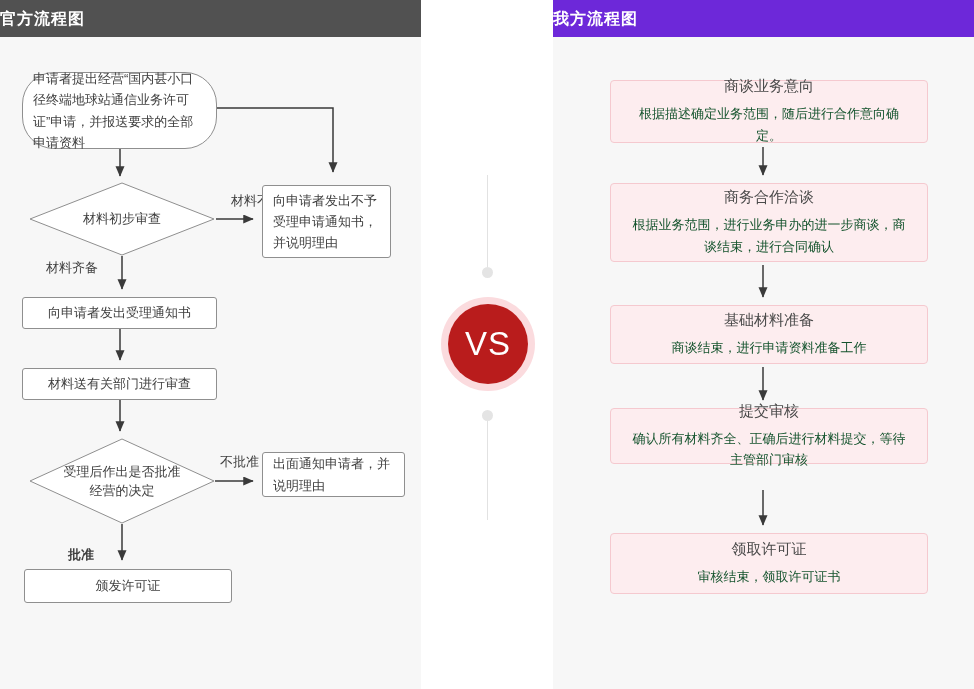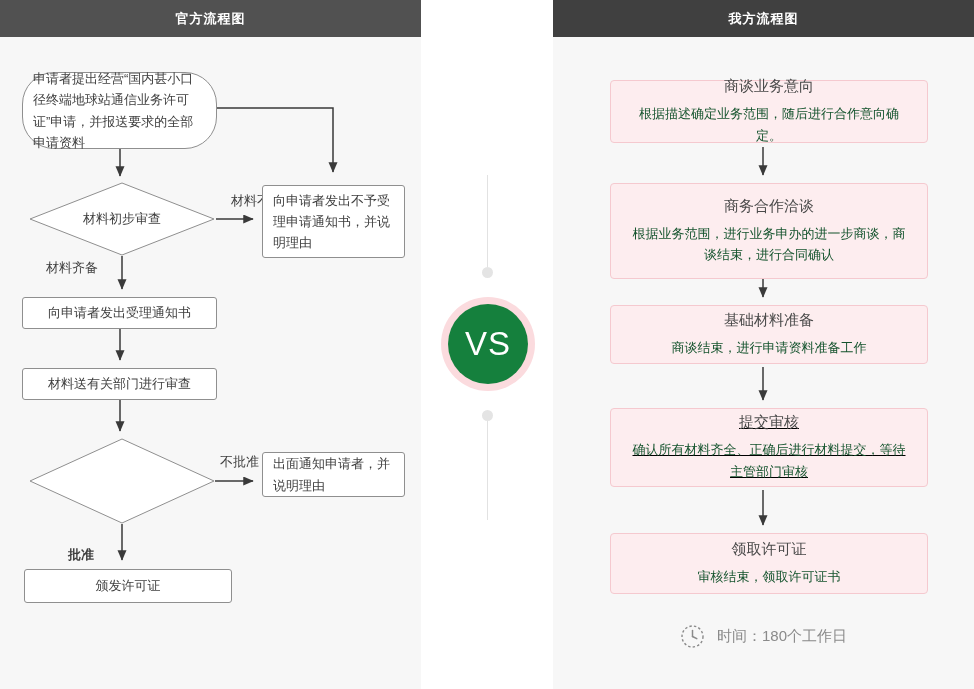"官方流程图" .panel-header { font-size: 13px -> 16px; text-align: center -> none }
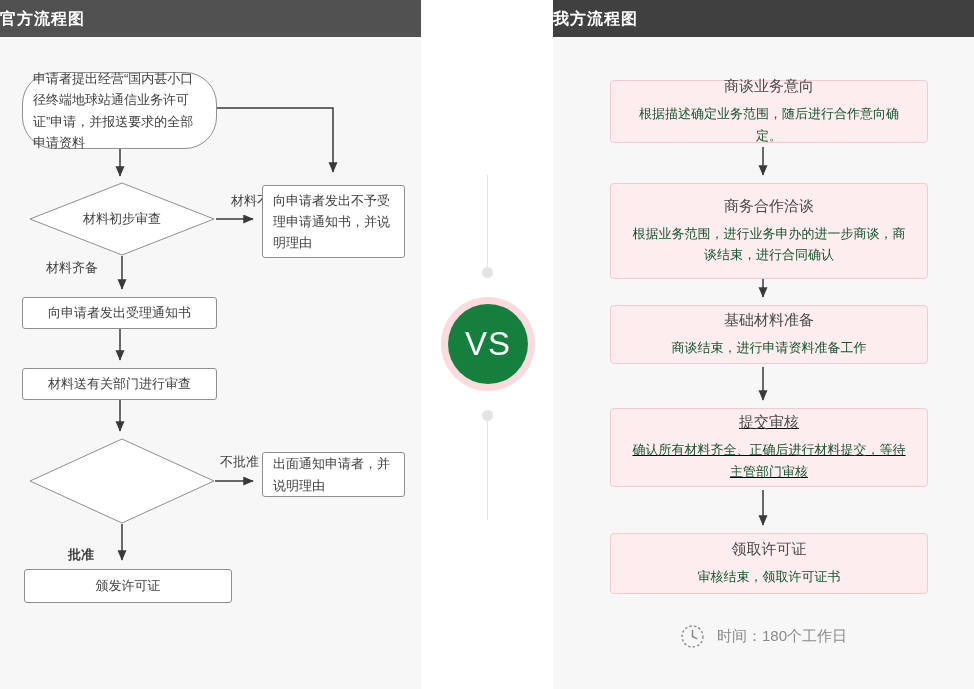"我方流程图" .panel-right .panel-header { background: #404040 -> #6d28d9 }
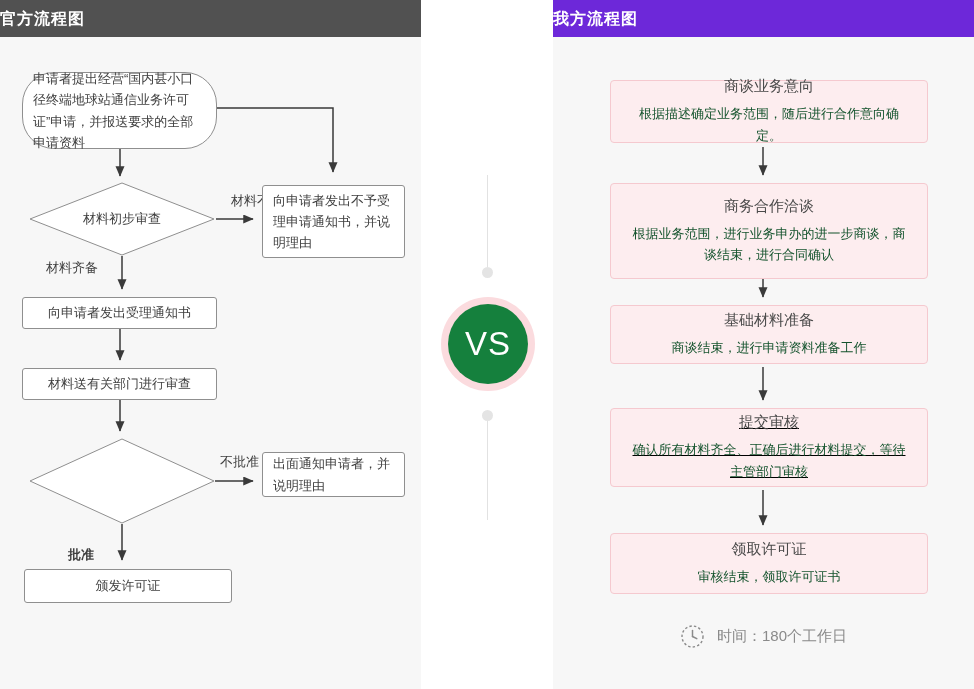"向申请者发出不予受理申请通知书，并说明理由" div.flow-box { width: 143px -> 129px }
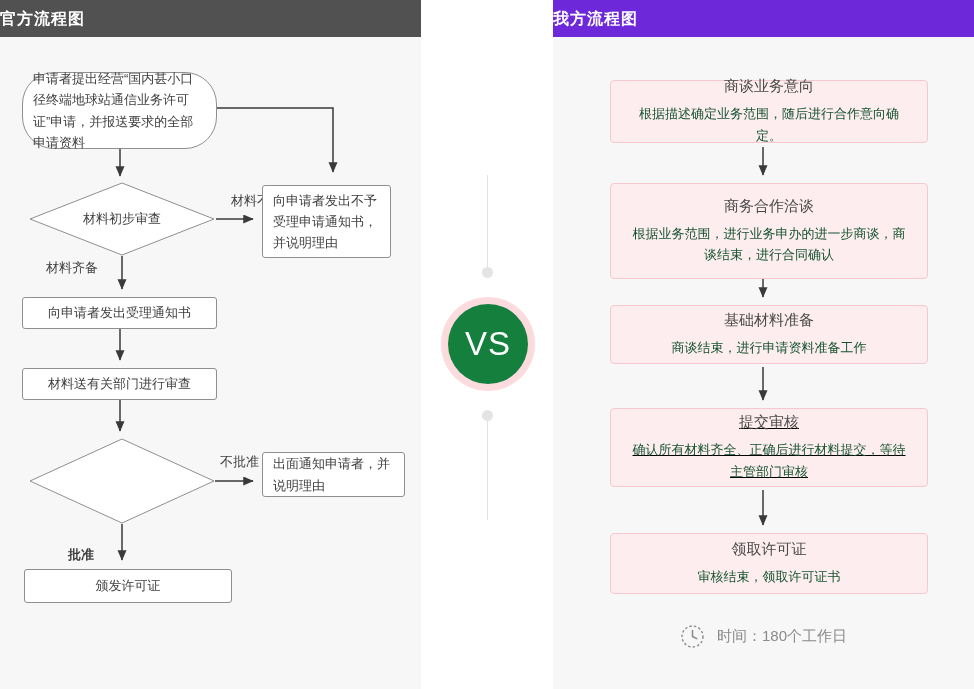"商务合作洽谈" div.step-box { height: 96px -> 79px }
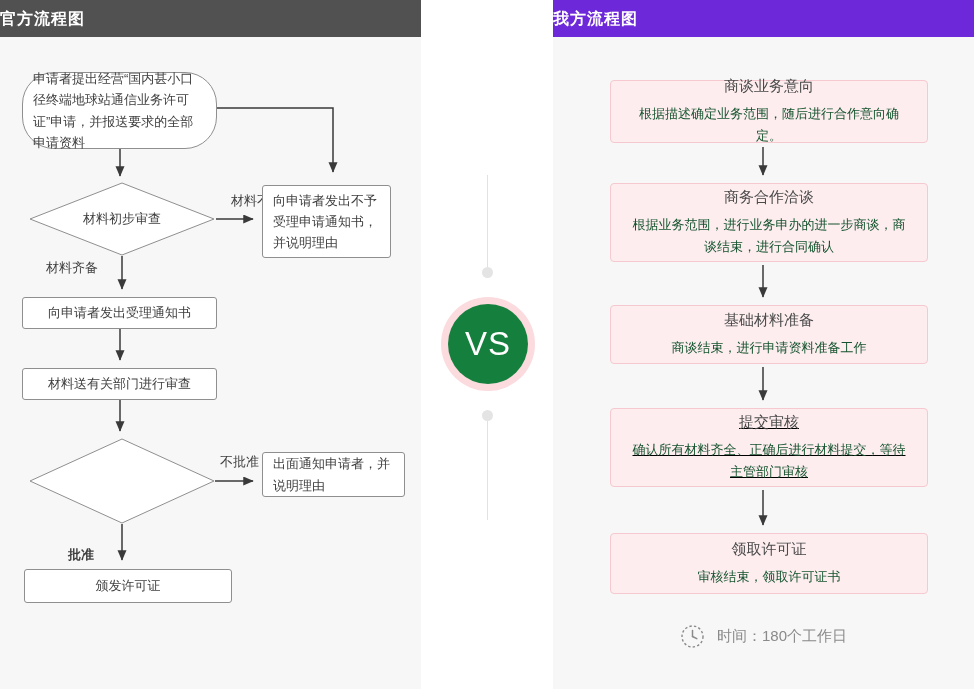"VS" .vs-circle { background: #15803d -> #b91c1c }
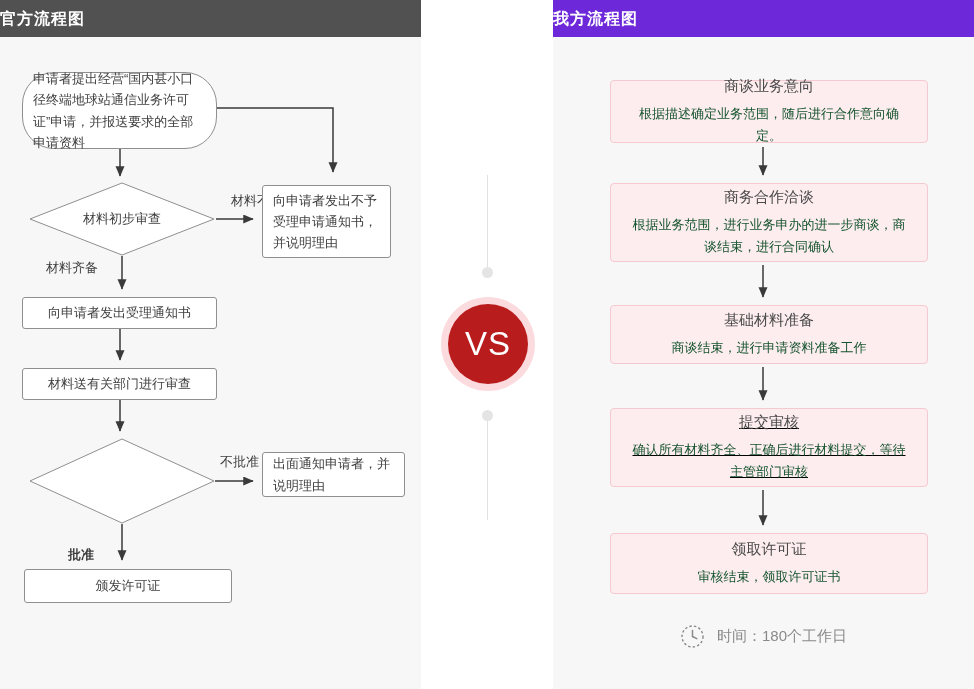"提交审核" div.step-box { height: 79px -> 56px; text-decoration: underline -> none }
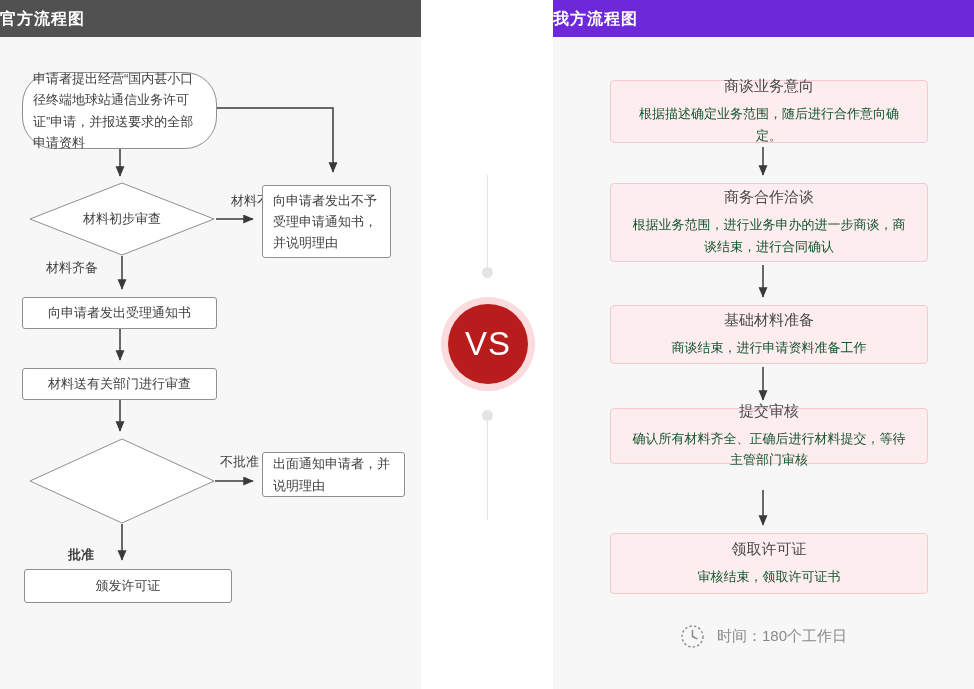"受理后作出是否批准经营的决定" div.diamond-label { html: none -> <div>受理后作出是否批准经营的决定</div> }
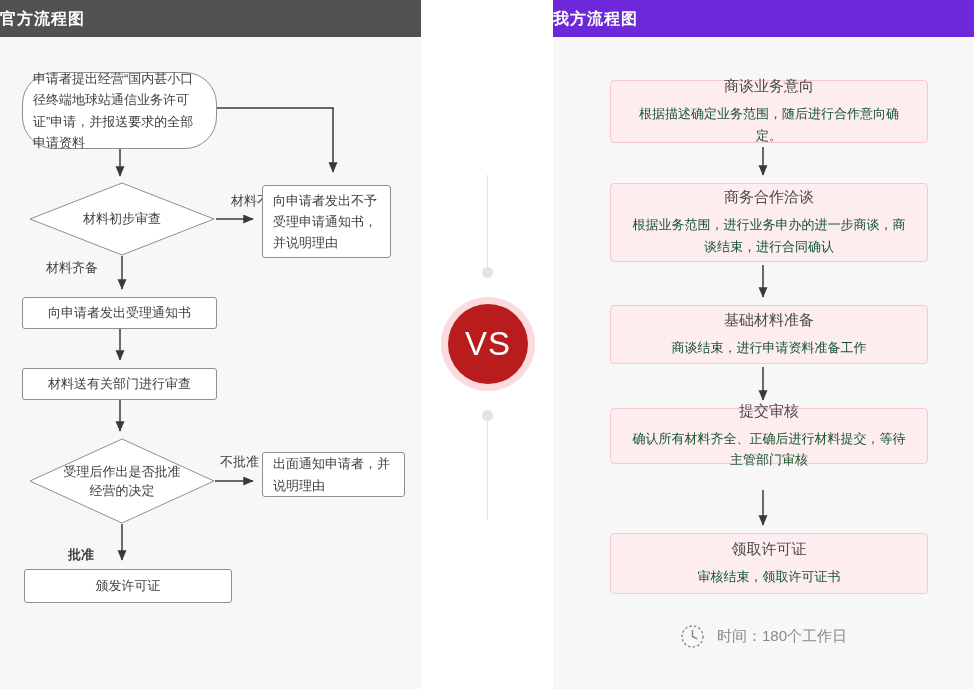"时间：180个工作日" div.time-row { html: <div> <svg> <circle></circle> <line></line> <line></line> </svg> <span>时间：180个工作日</span> </div> -> none }
